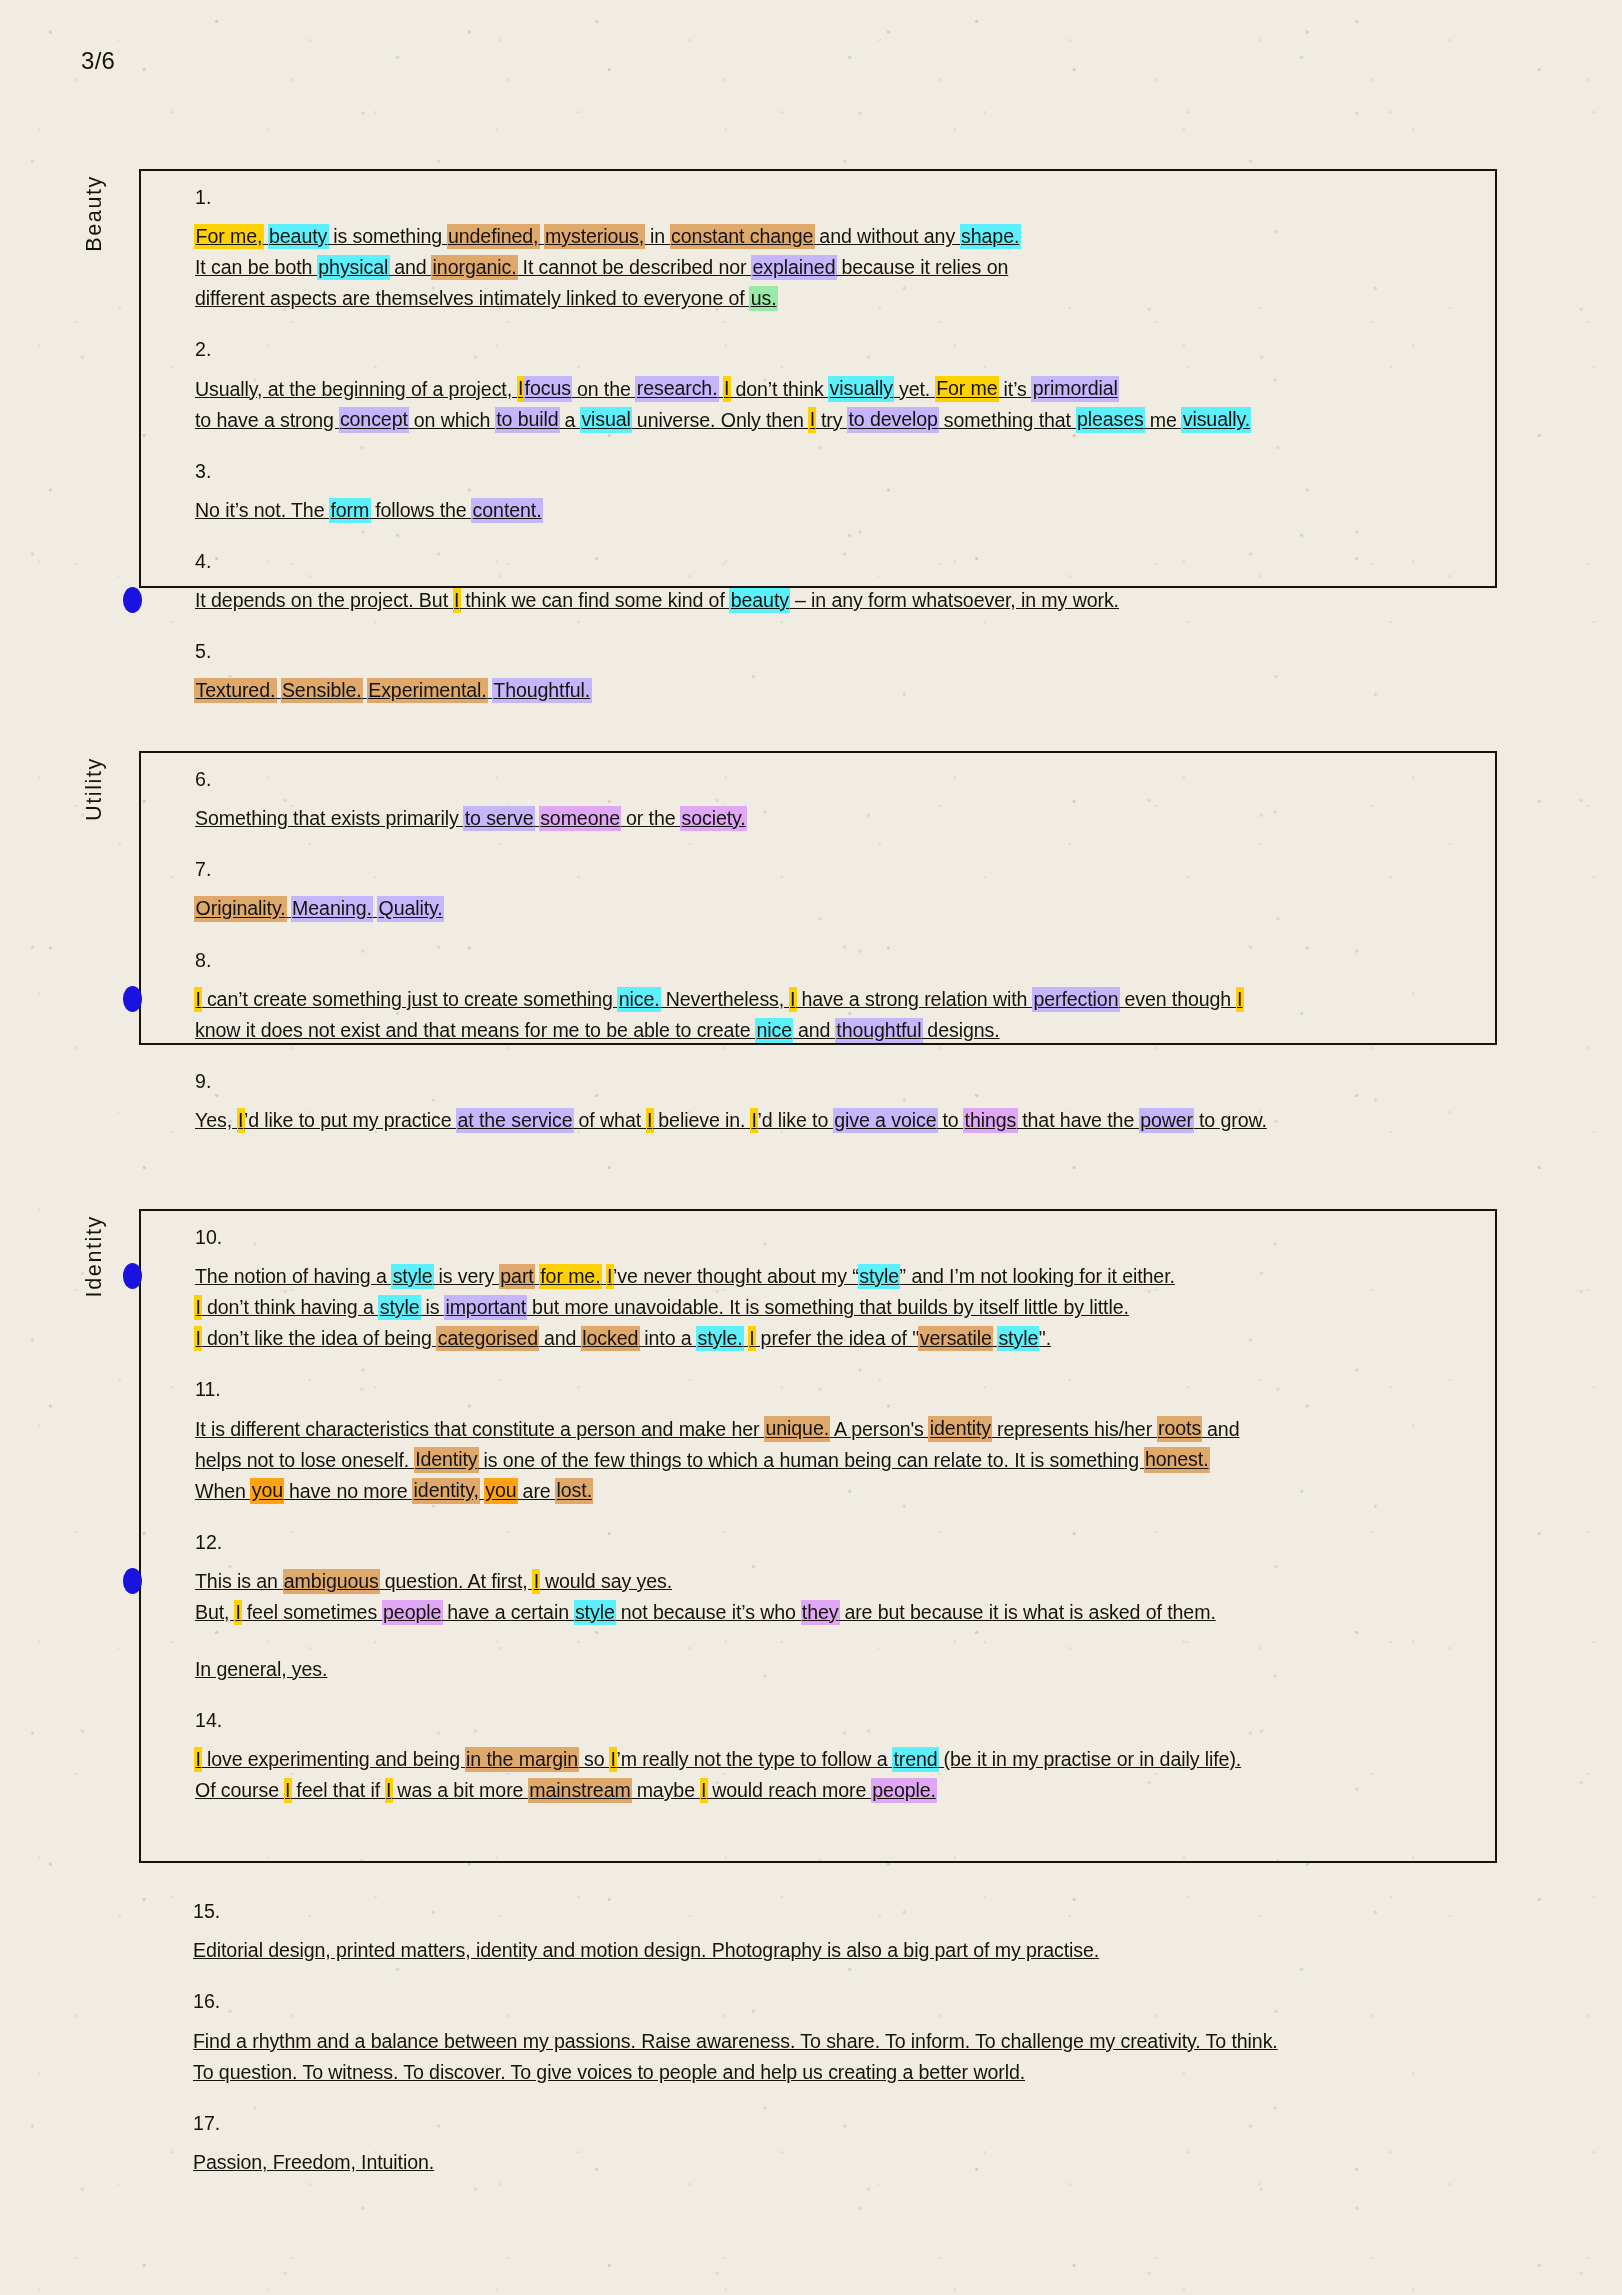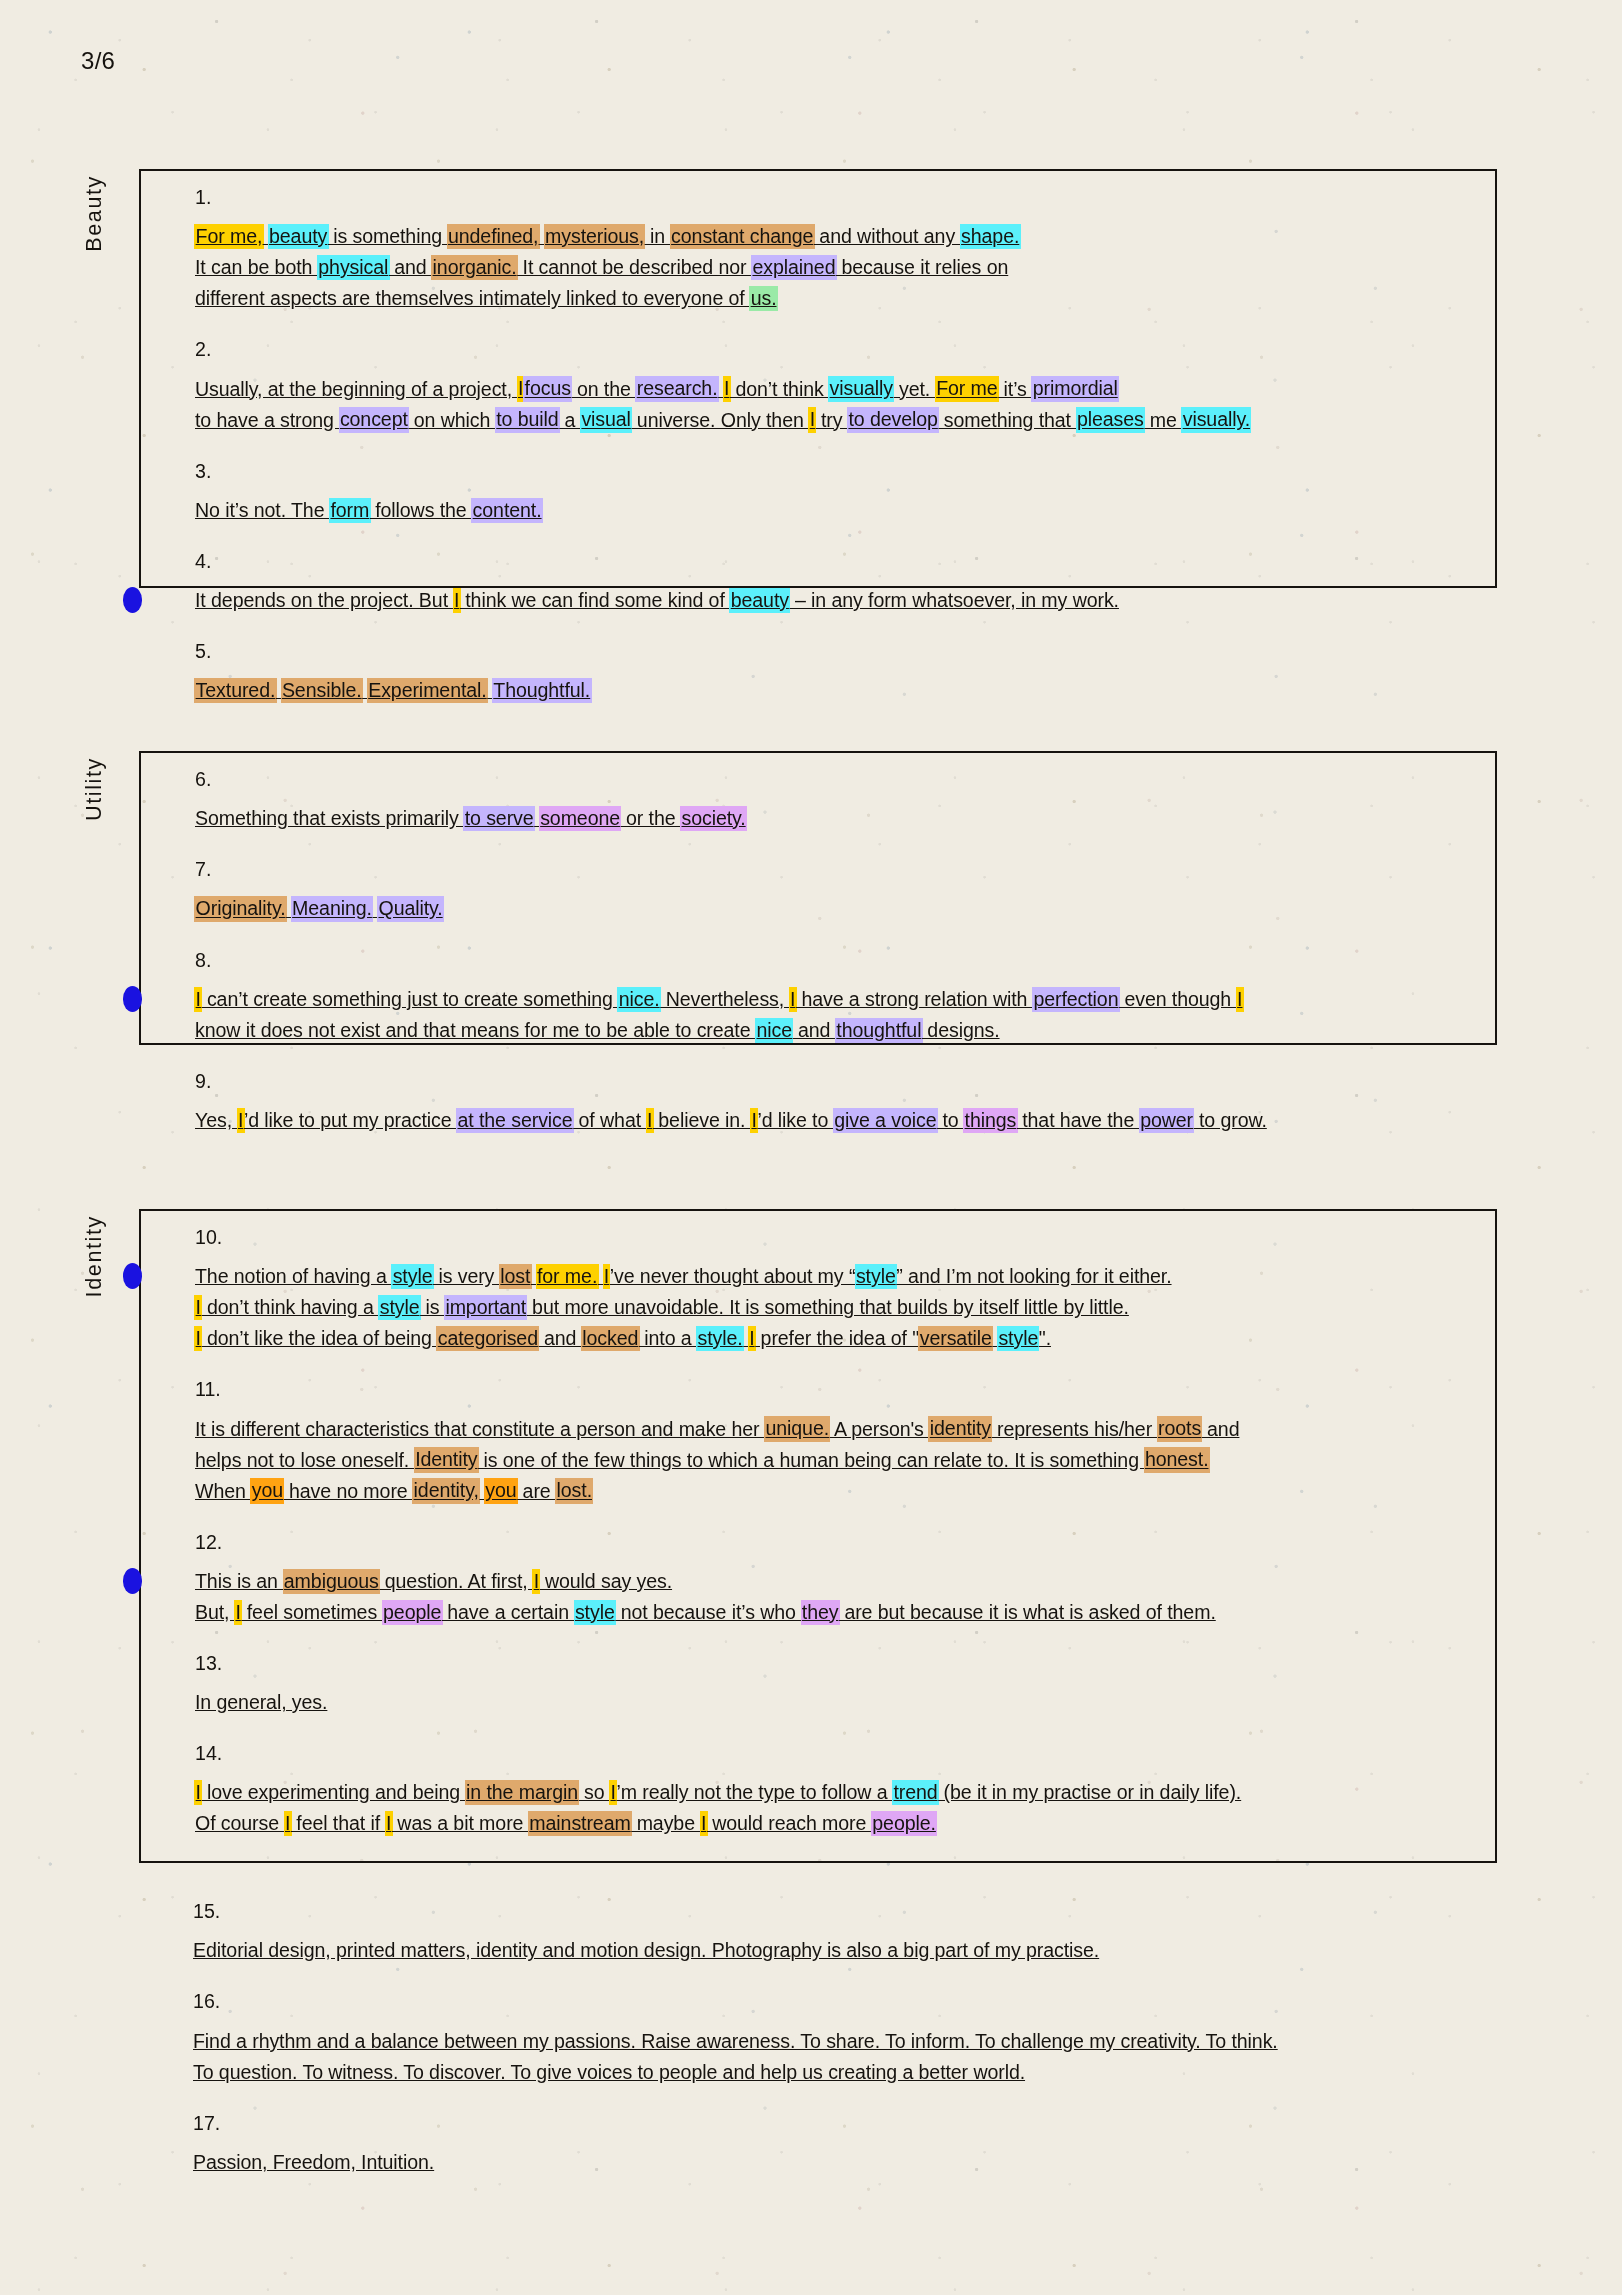"lost" mark.t { text: lost -> part }
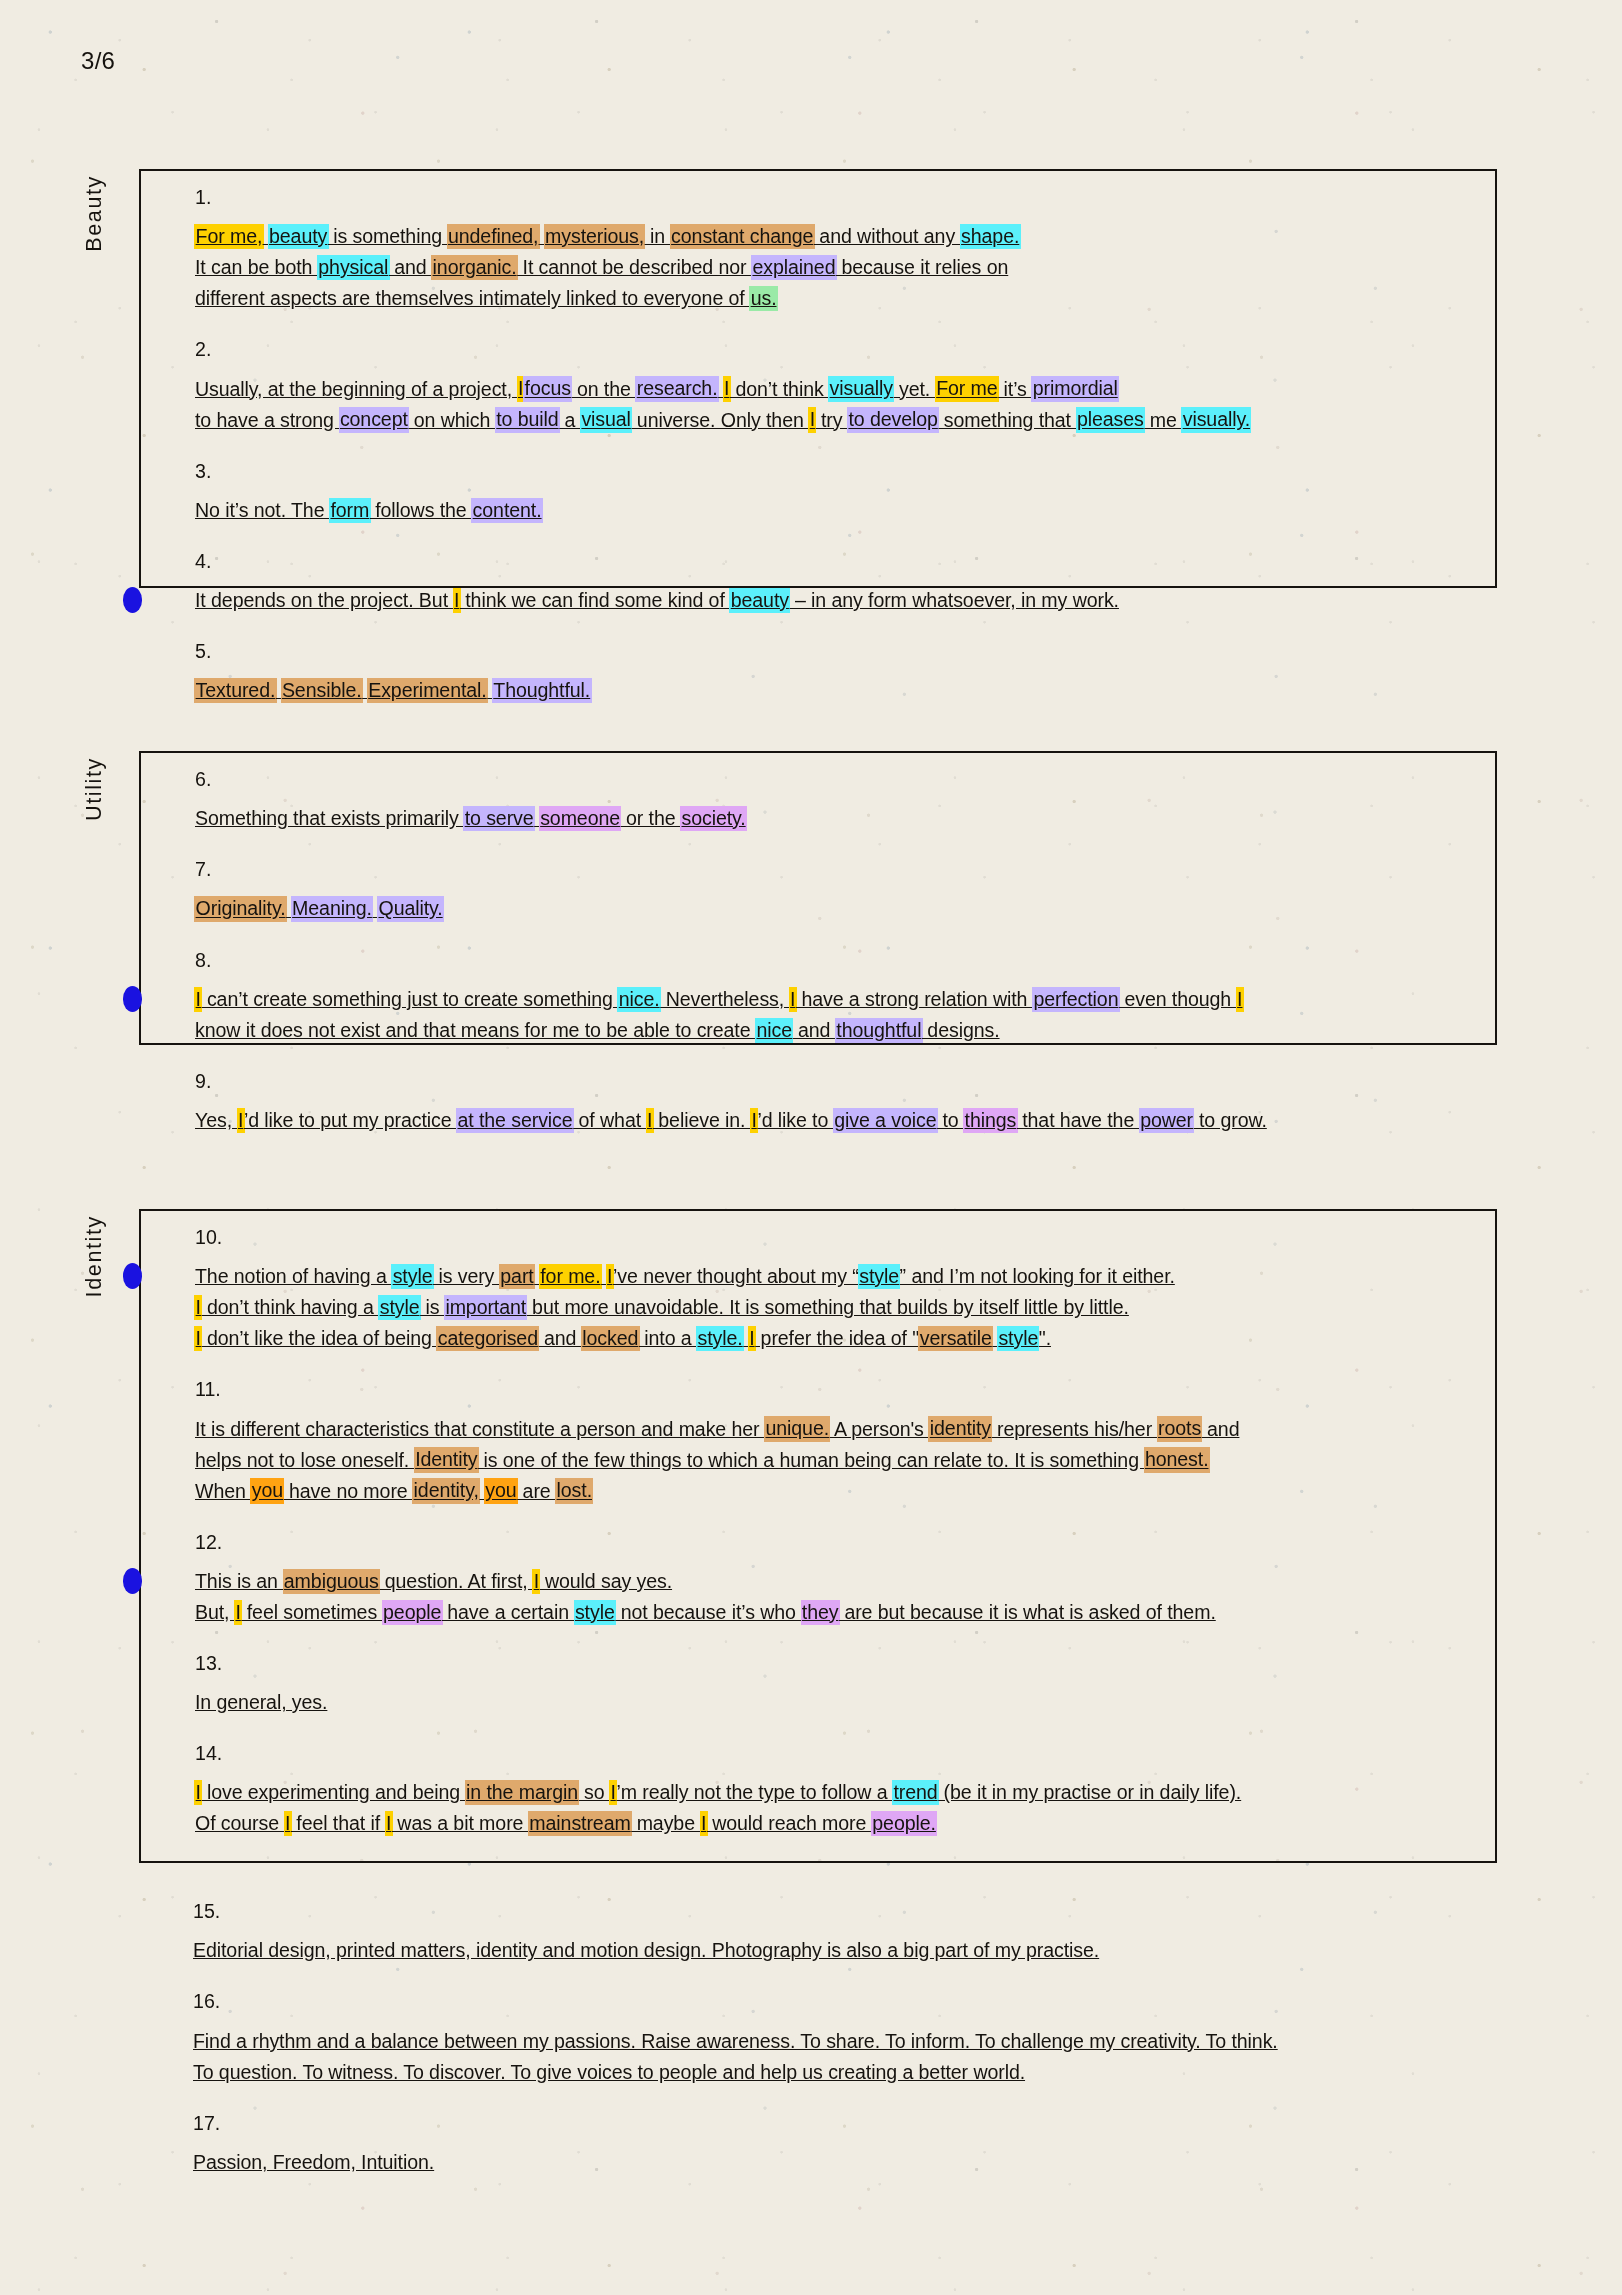"13." div.num { html: <div>13.</div> -> none }
